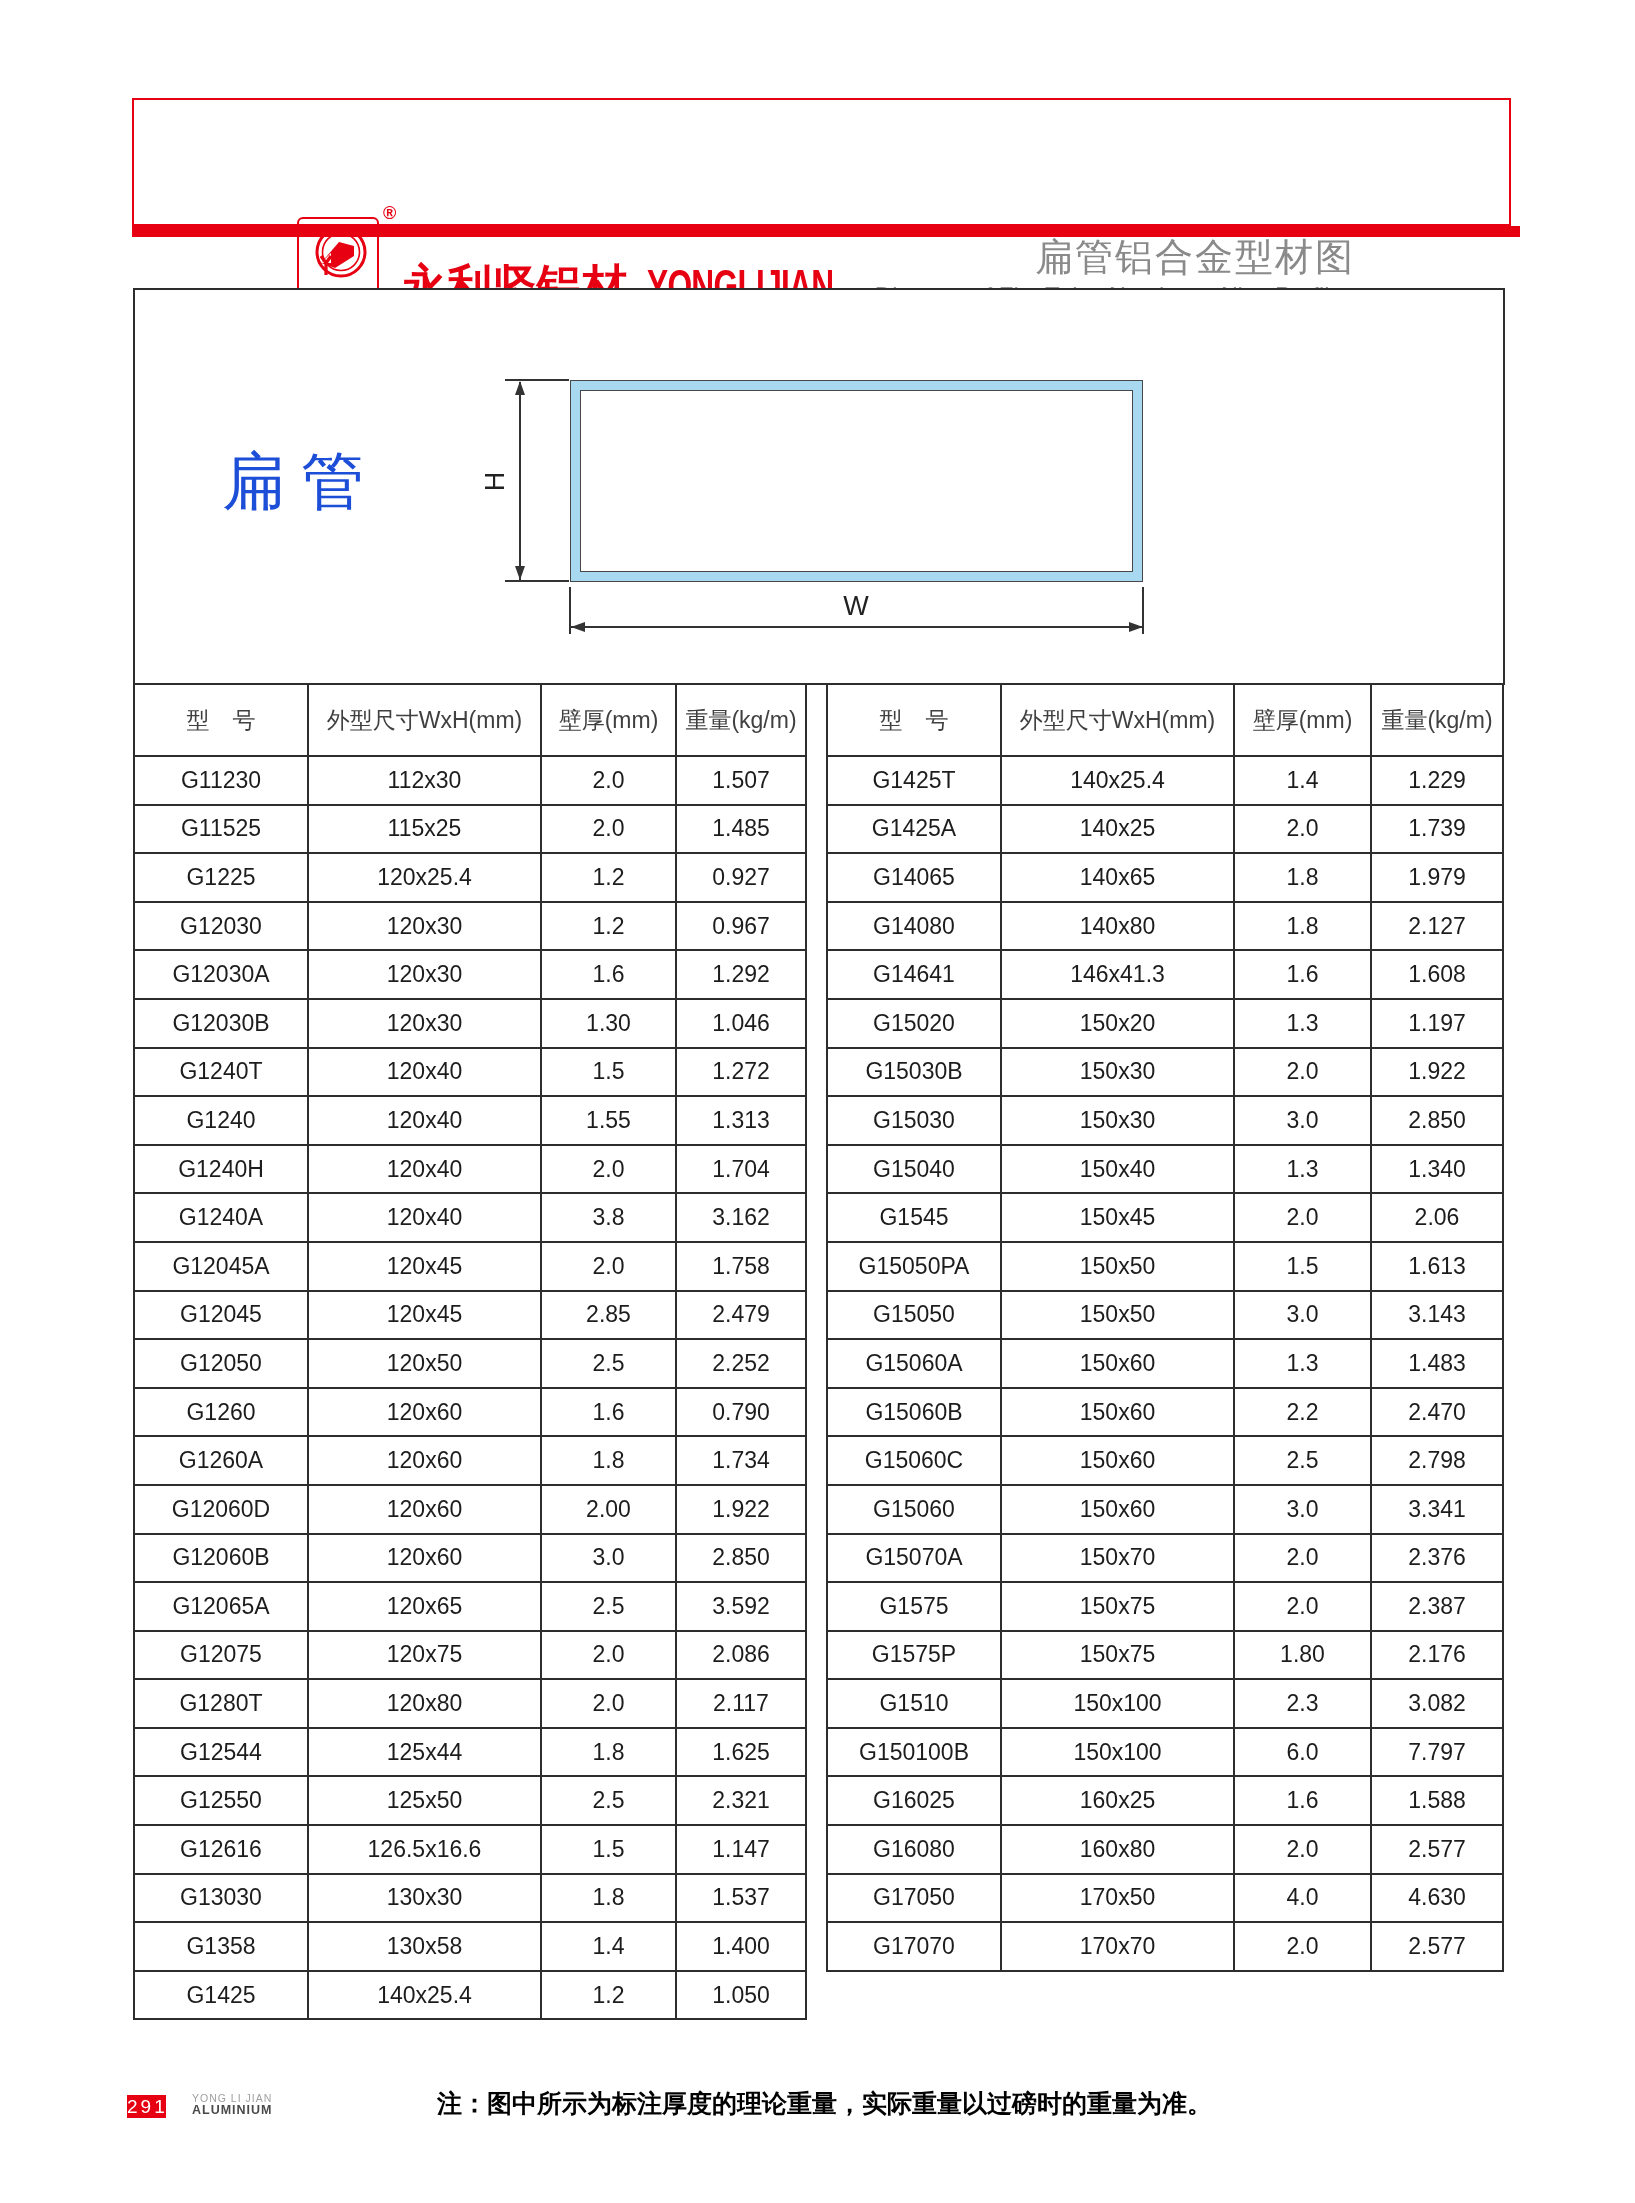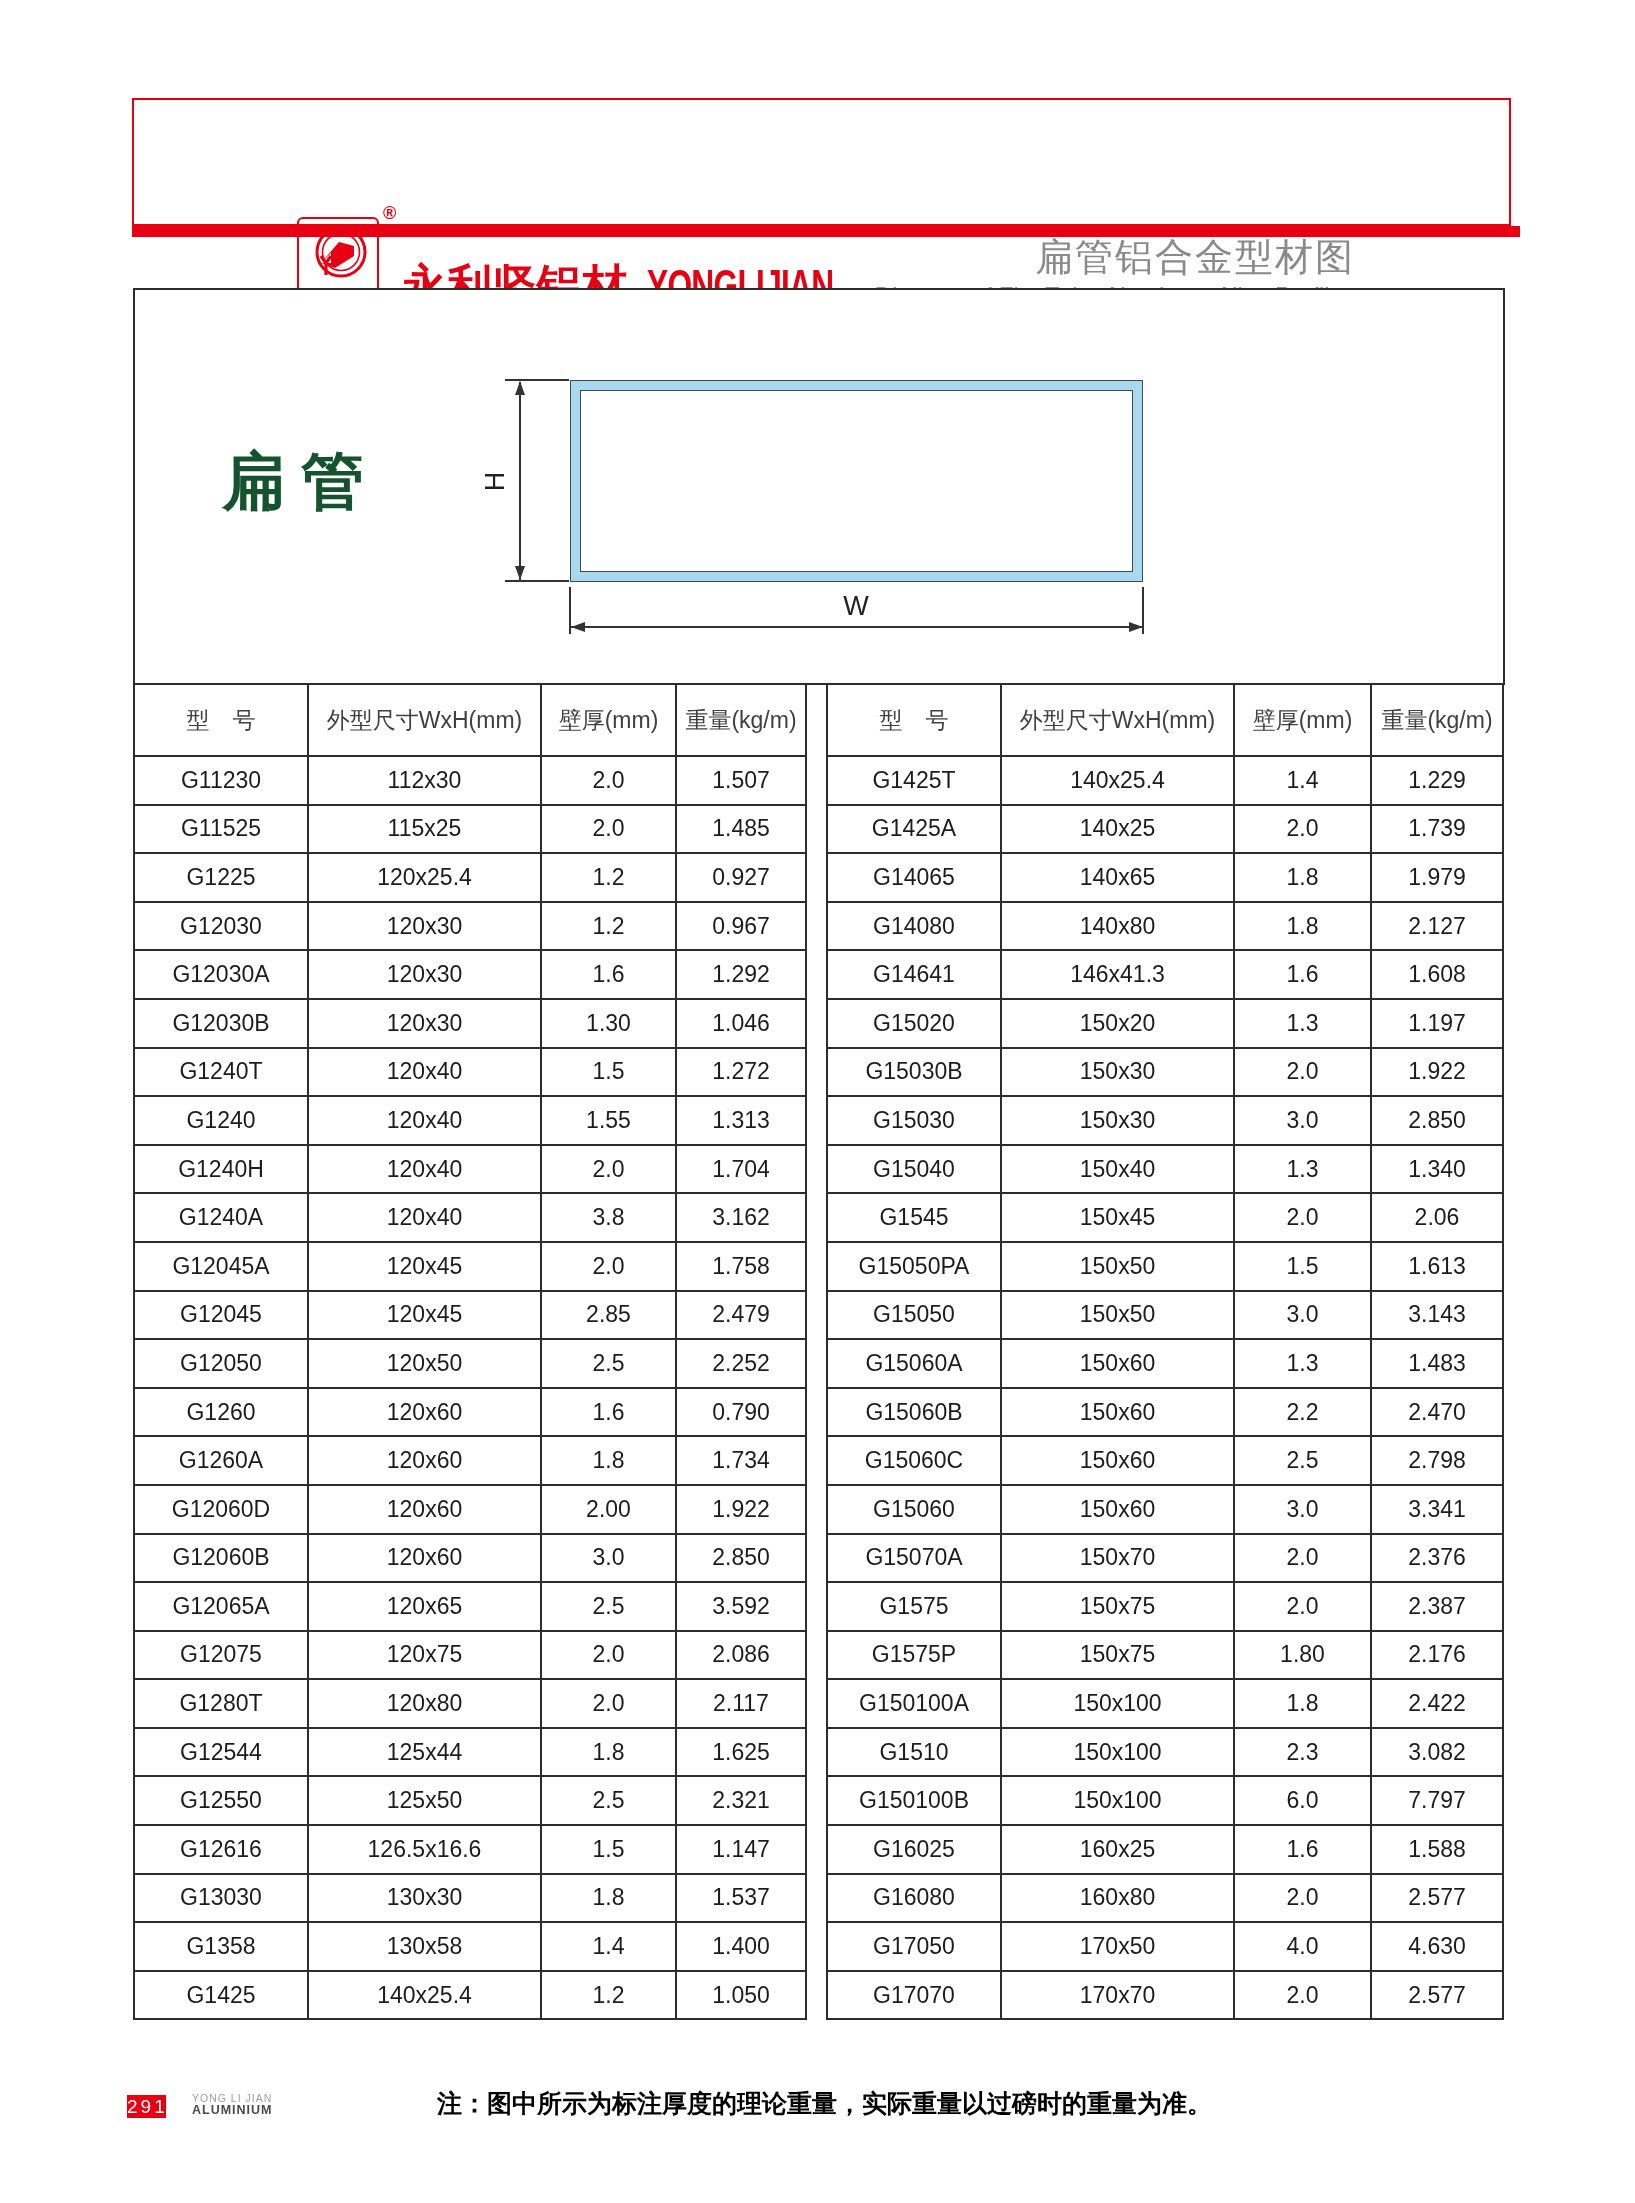"扁管" #tube-label { color: #14532d -> #1d4ed8; font-weight: 700 -> 400 }
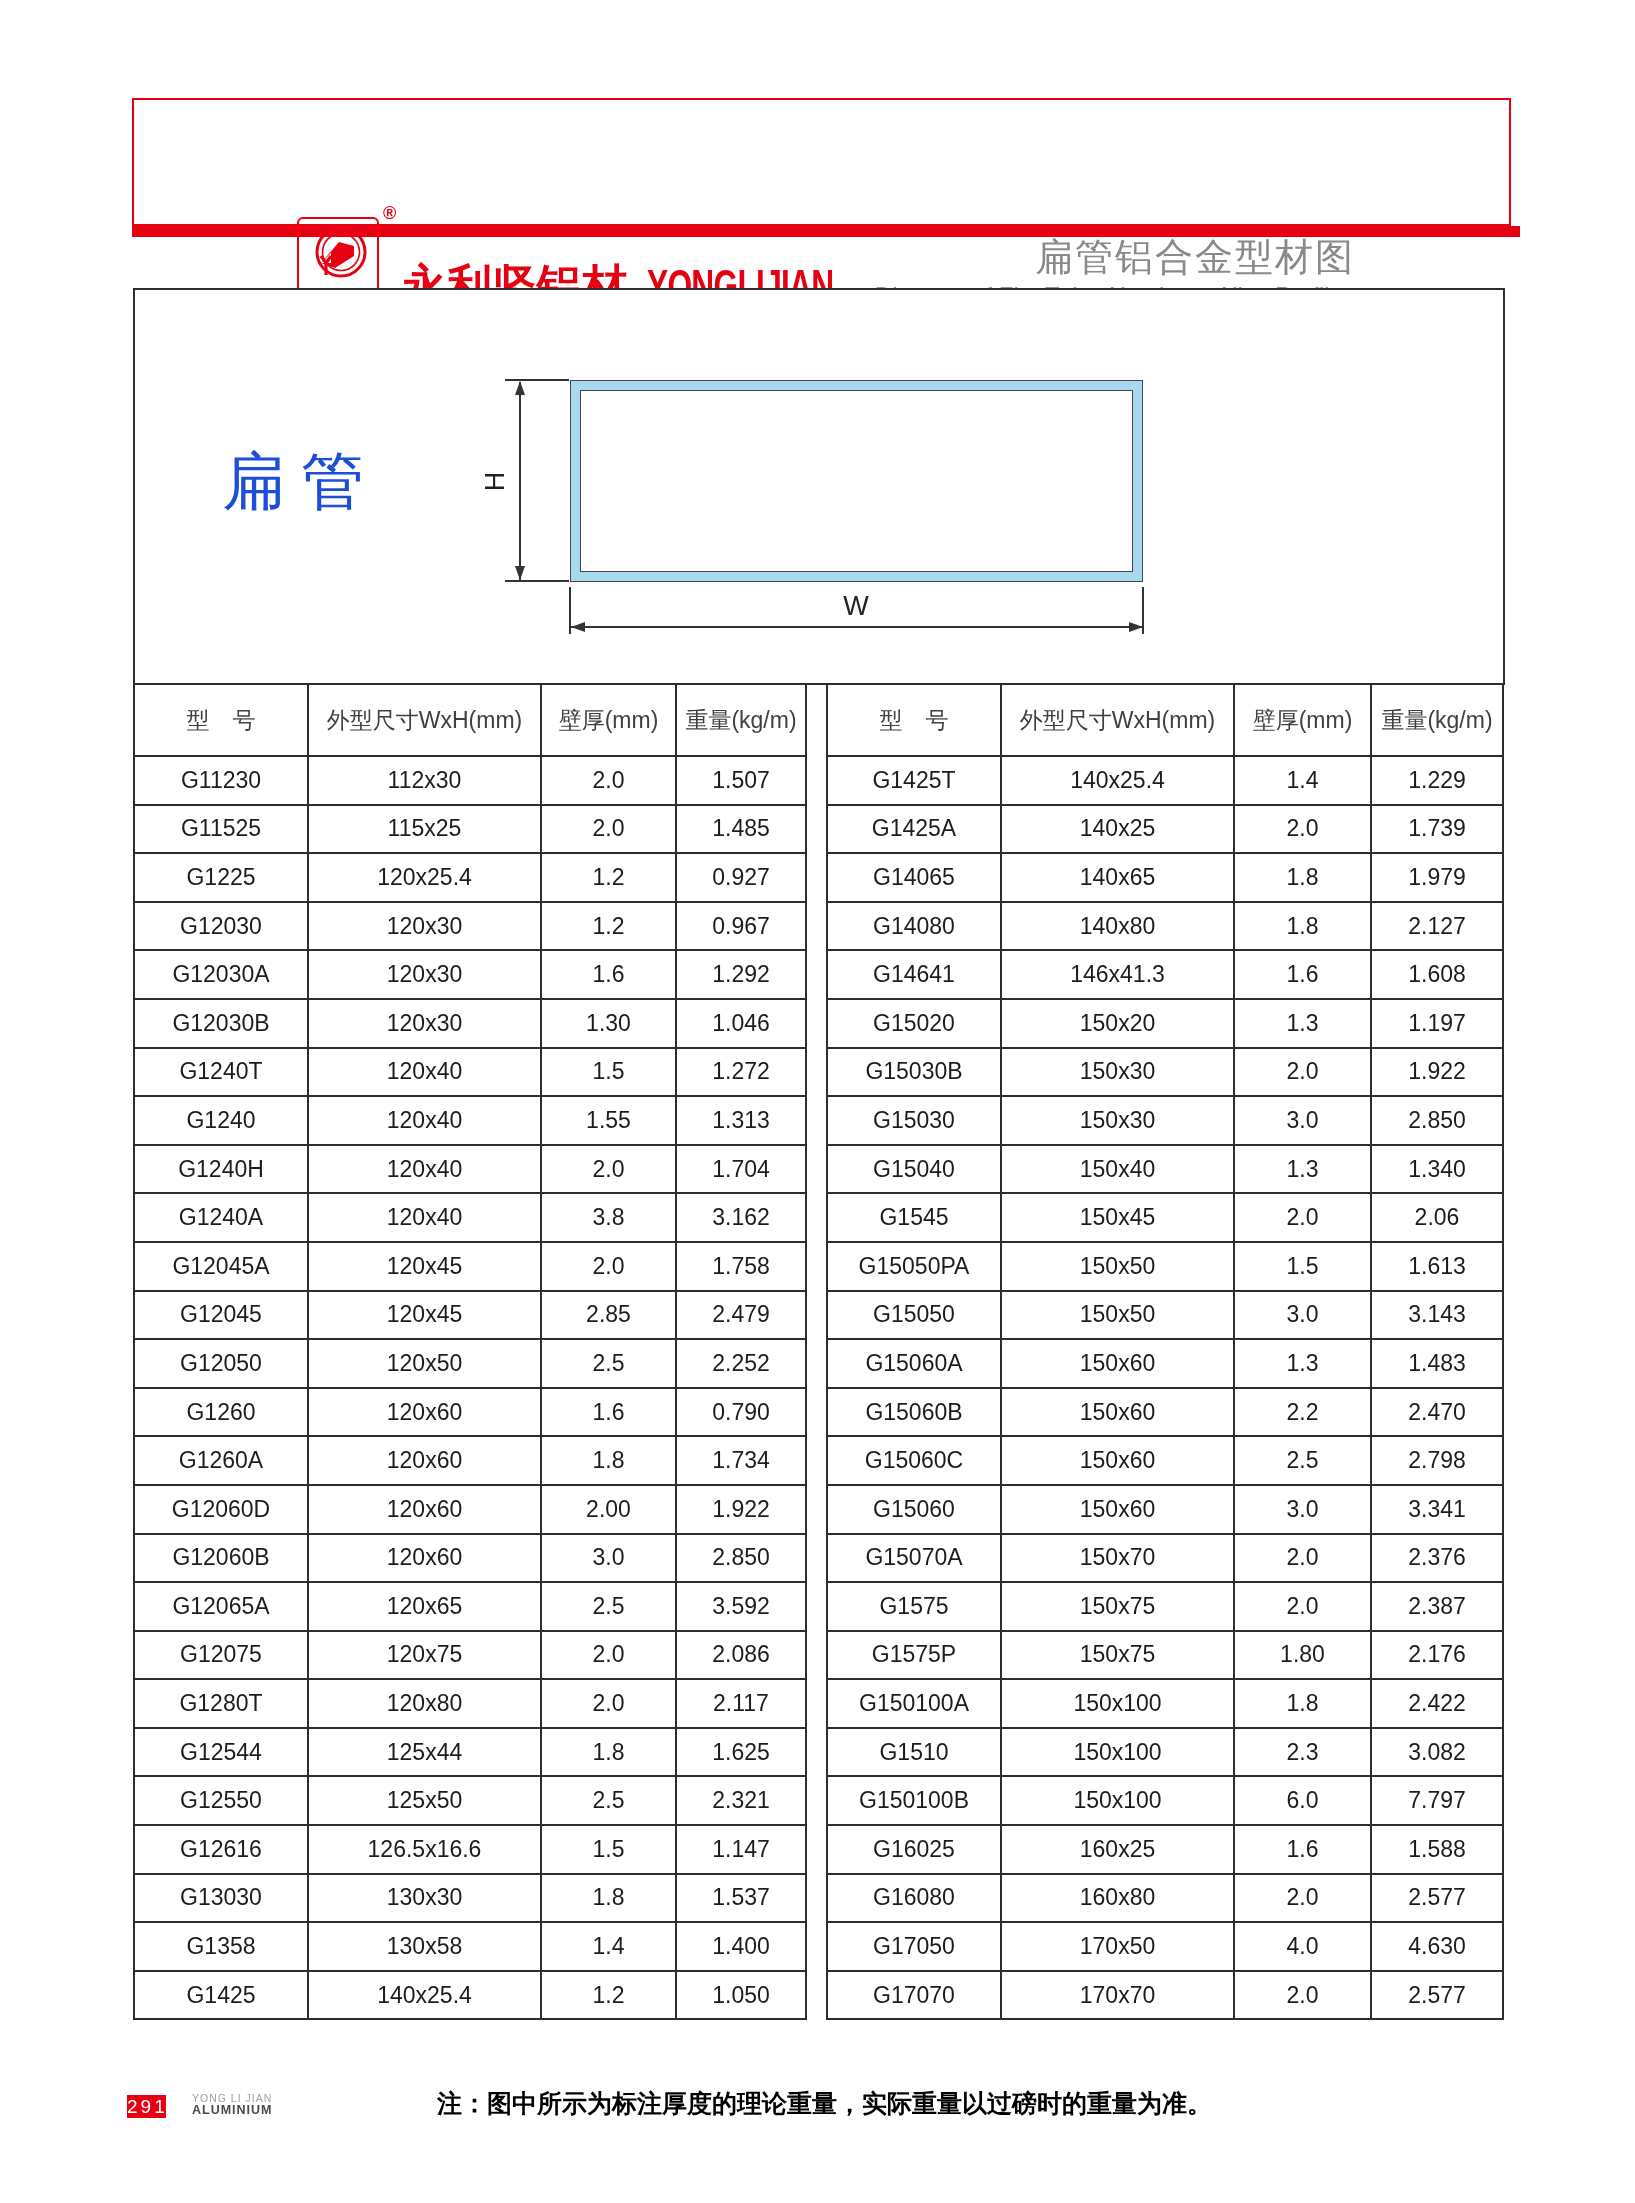"G150100A" tr { html: <tr> <td>G150100A</td> <td>150x100</td> <td>1.8</td> <td>2.422</td> </tr> -> none }
